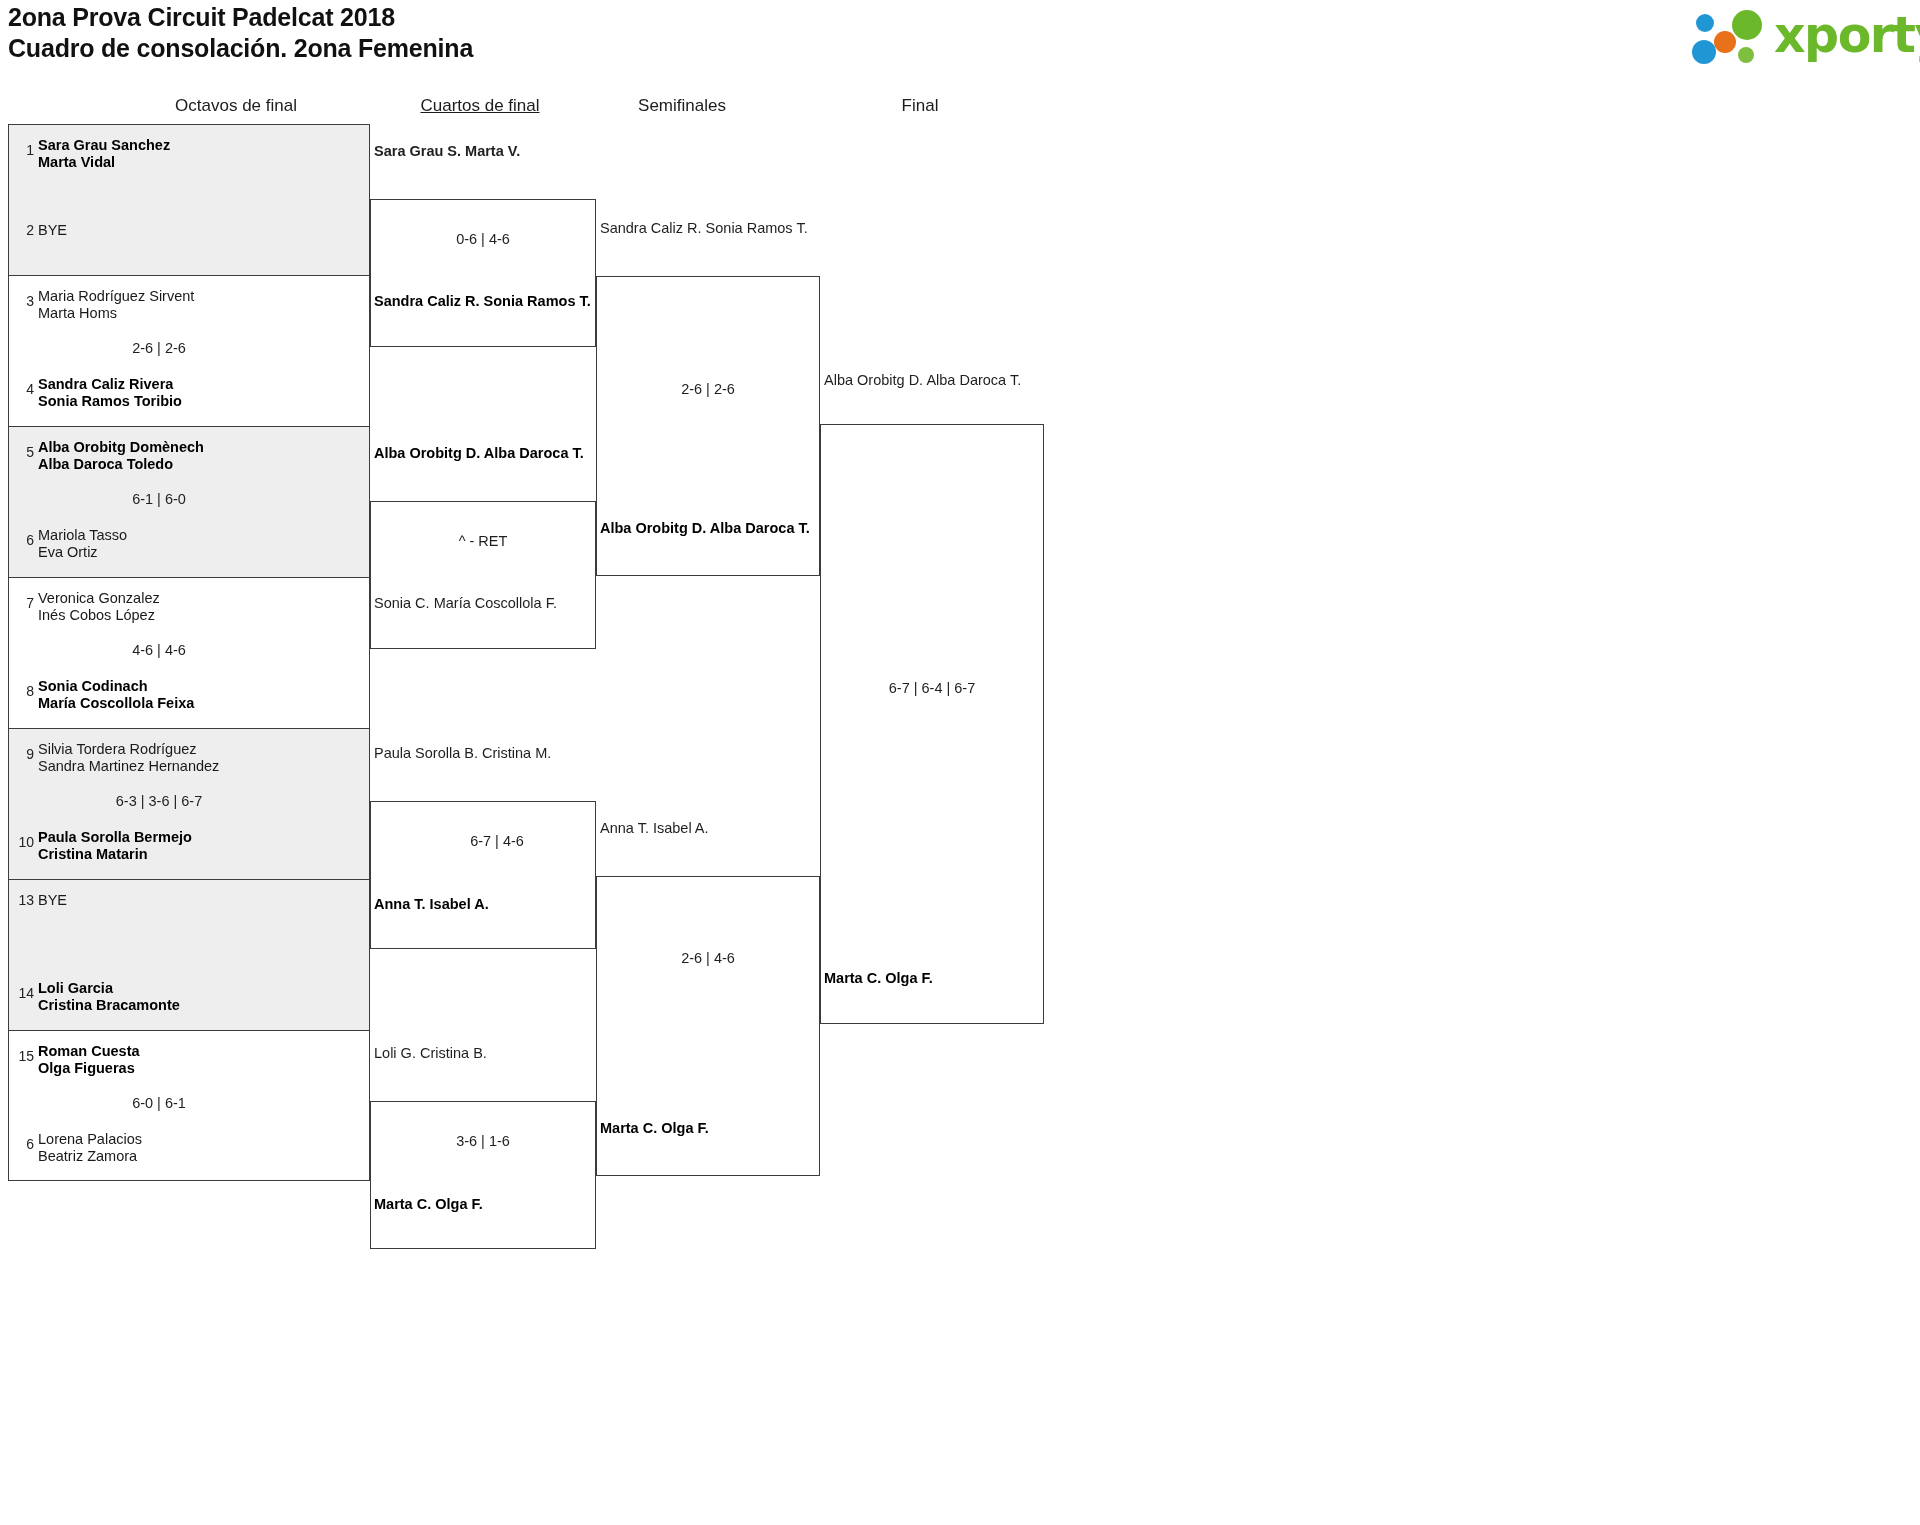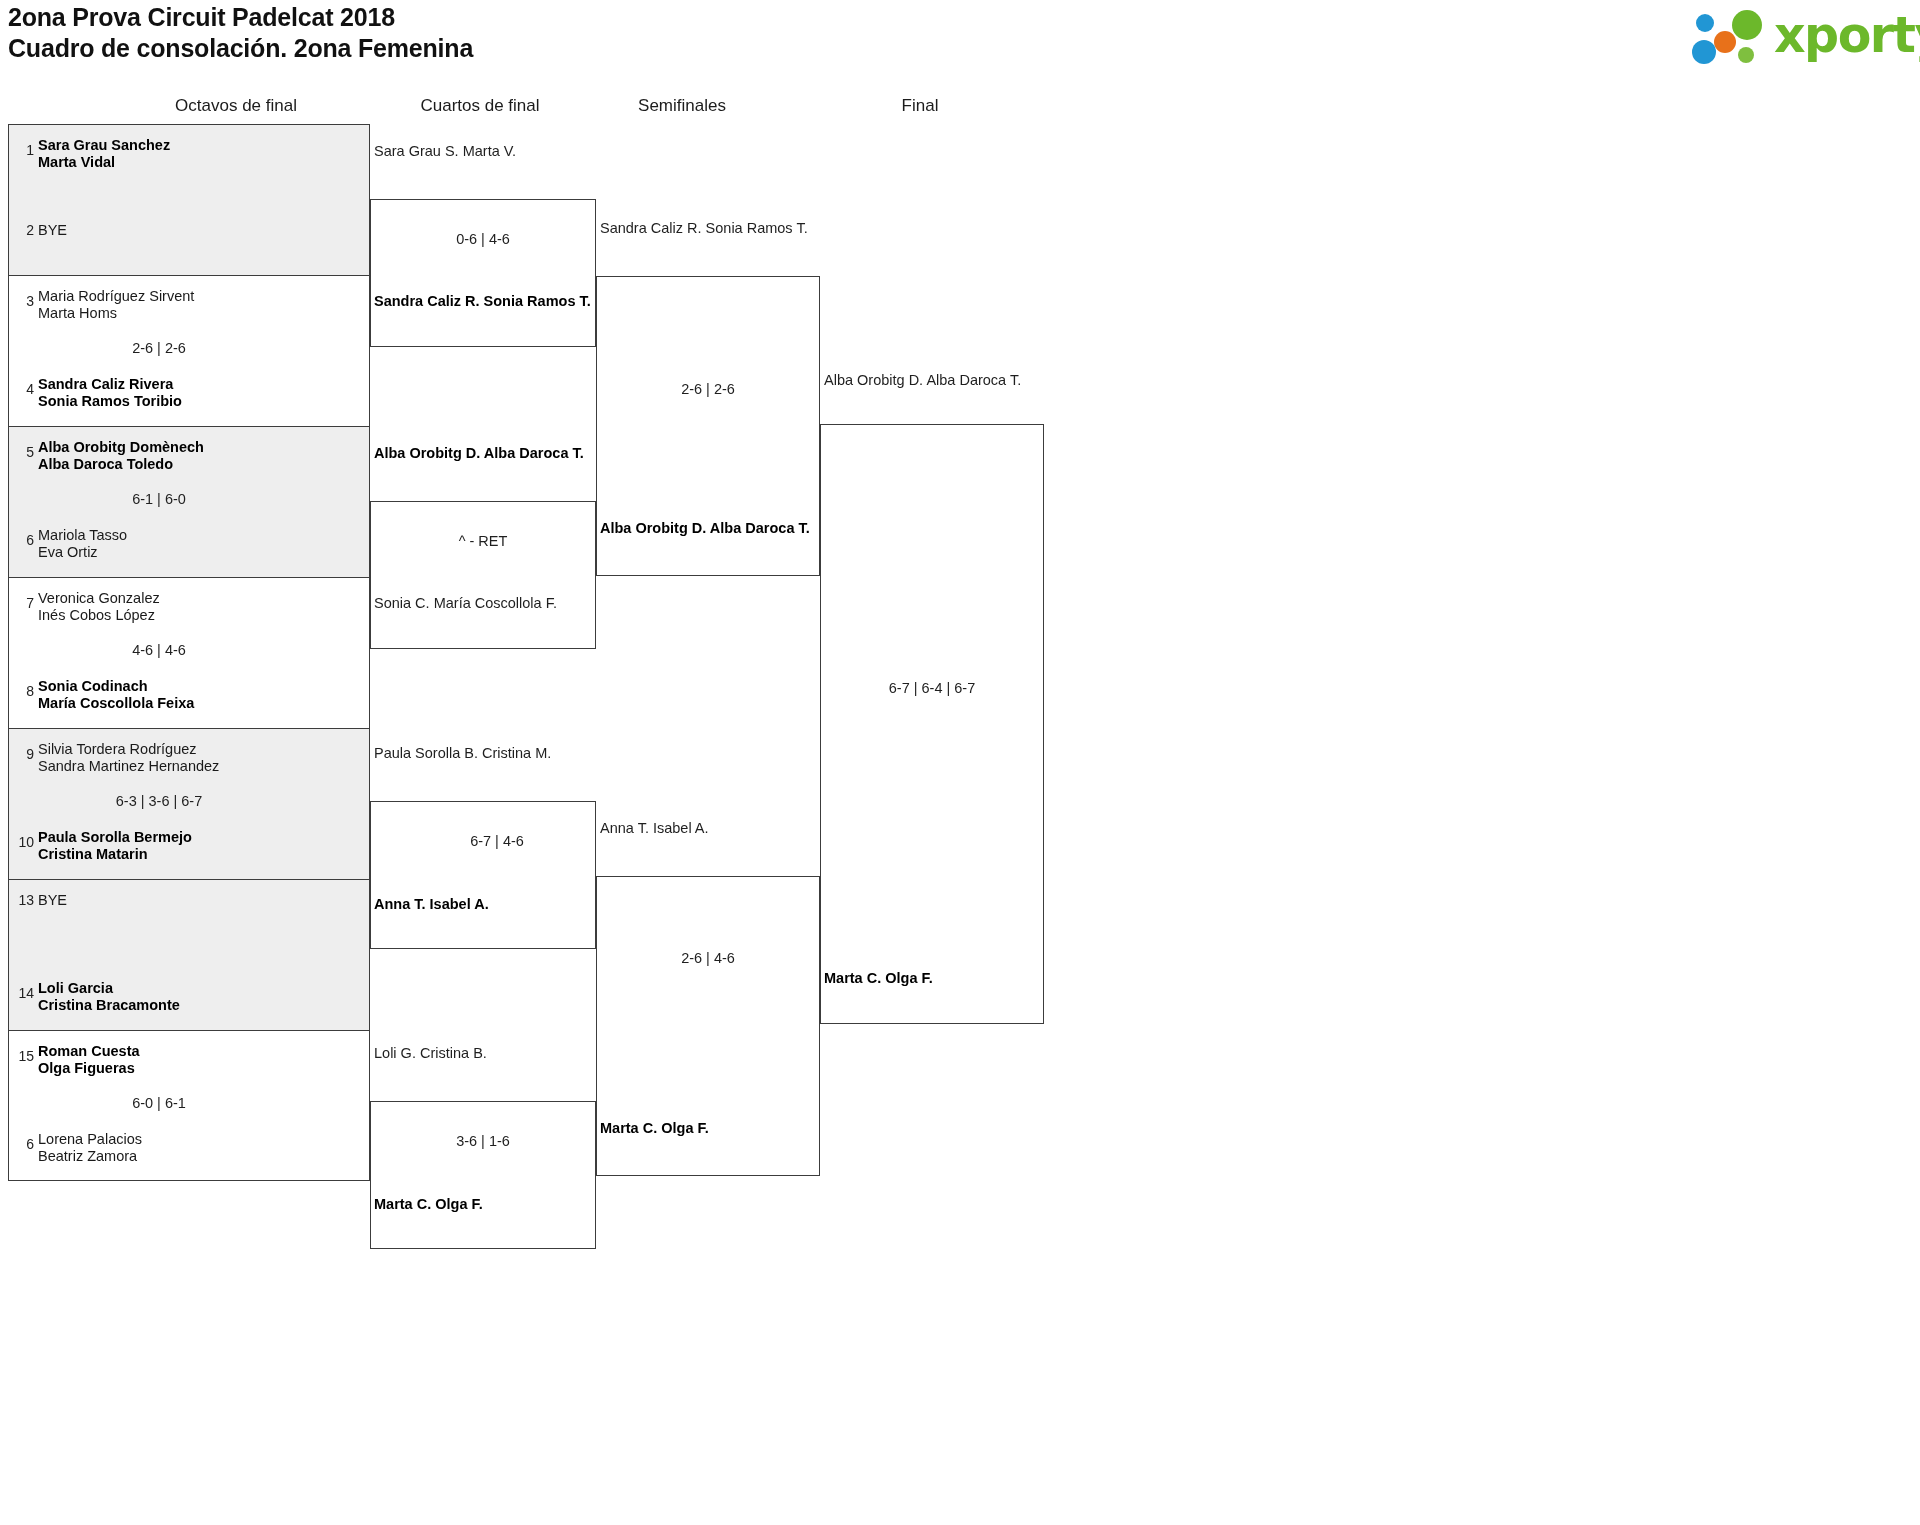"Cuartos de final" div.round-header { text-decoration: none -> underline }
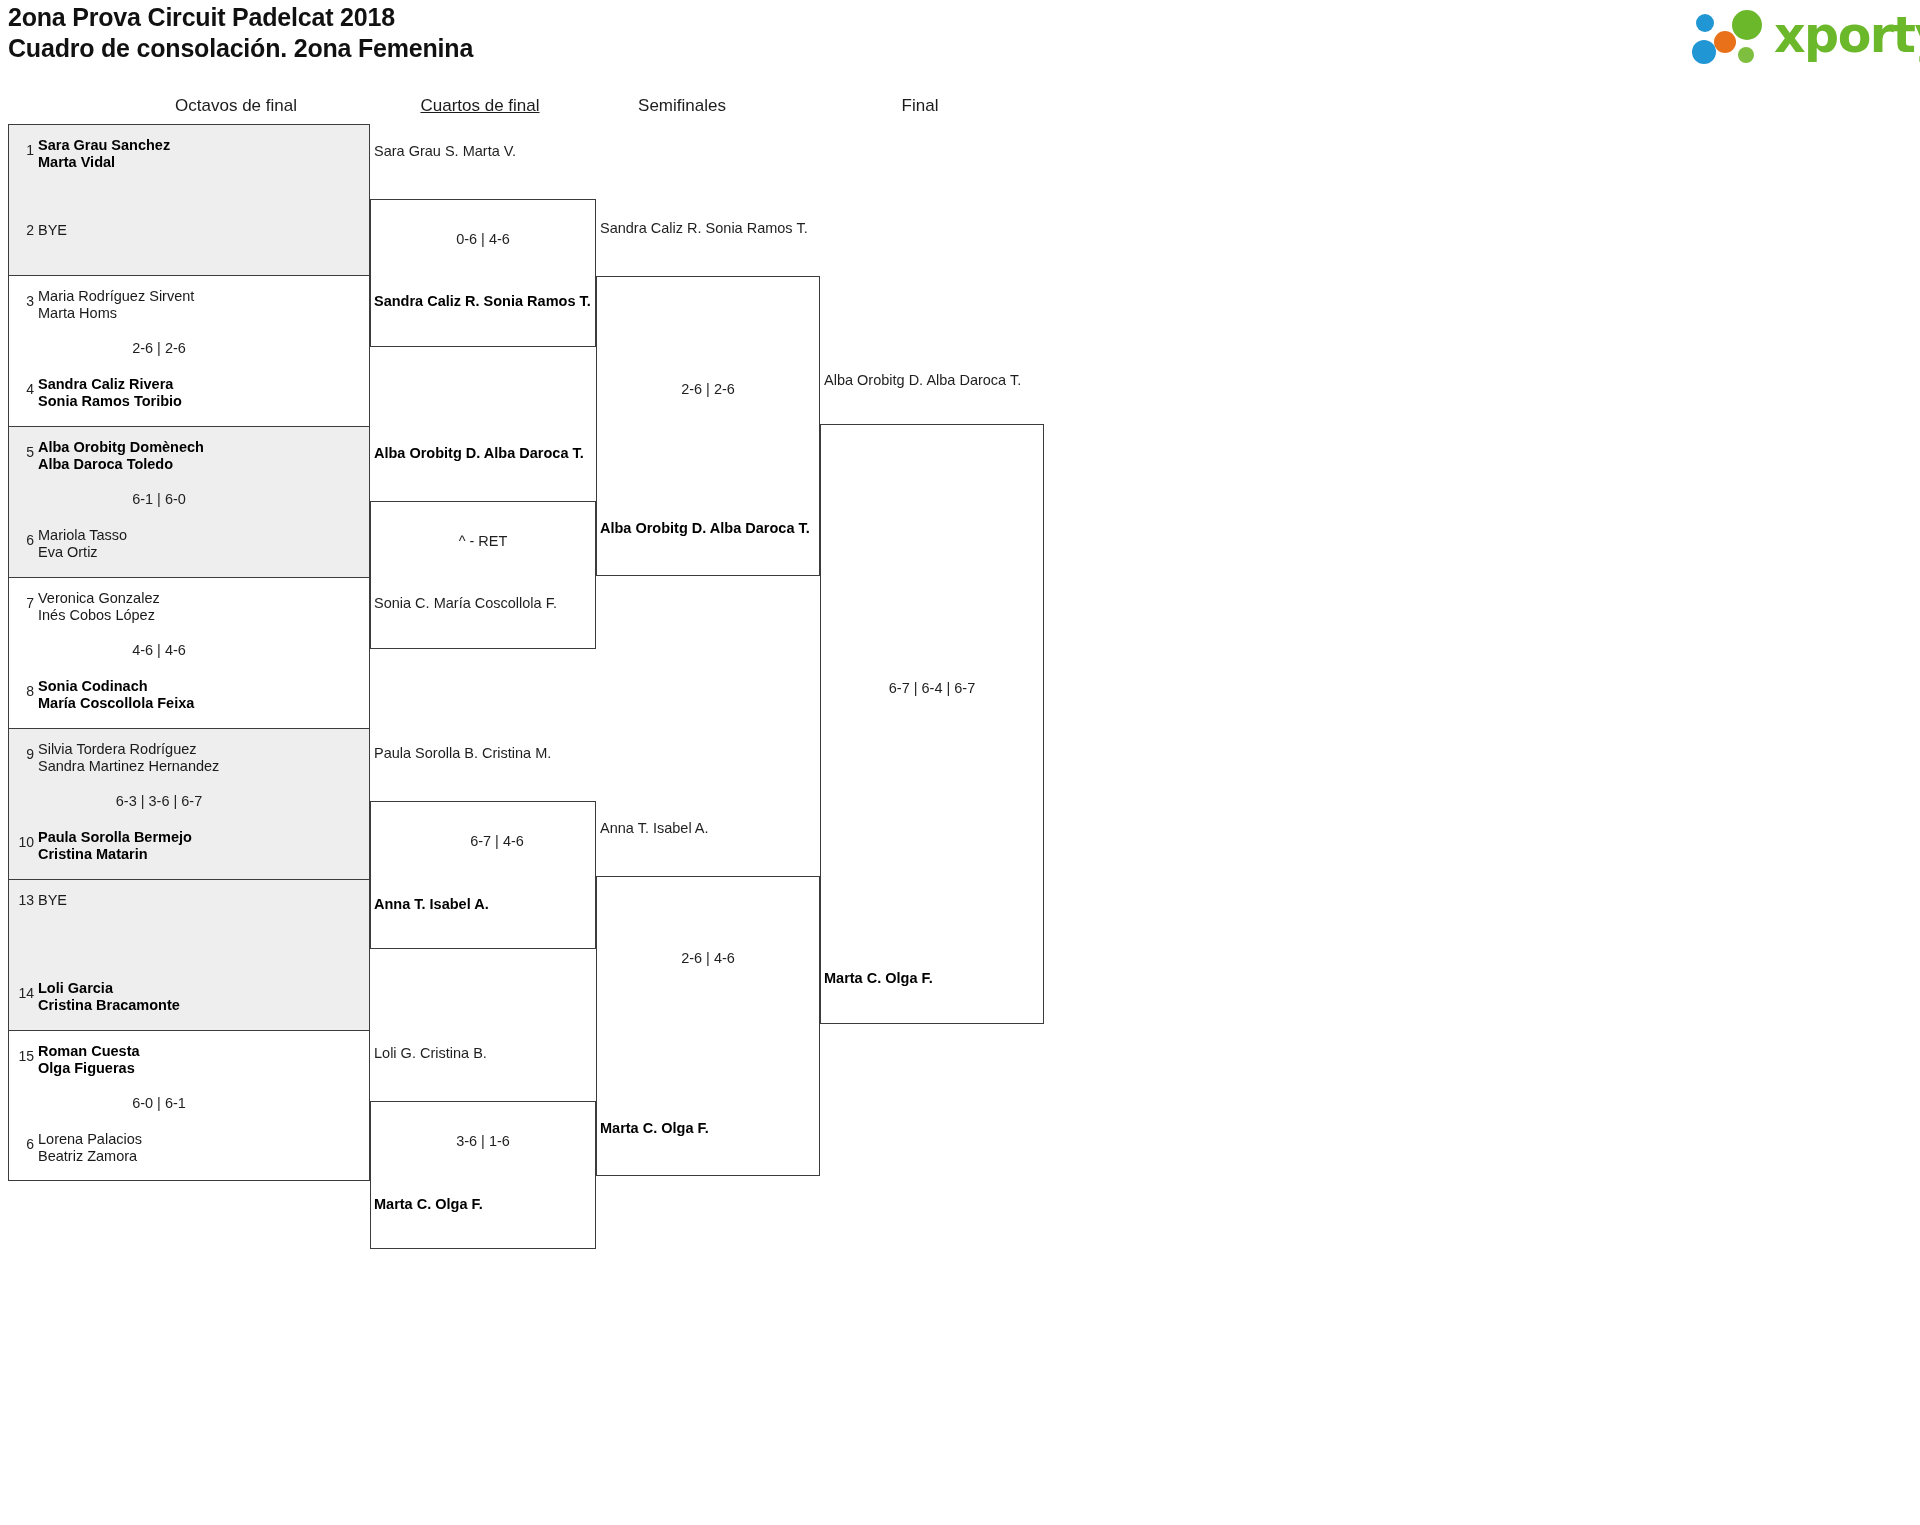"Sara Grau S. Marta V." div.rname { font-weight: none -> bold }
